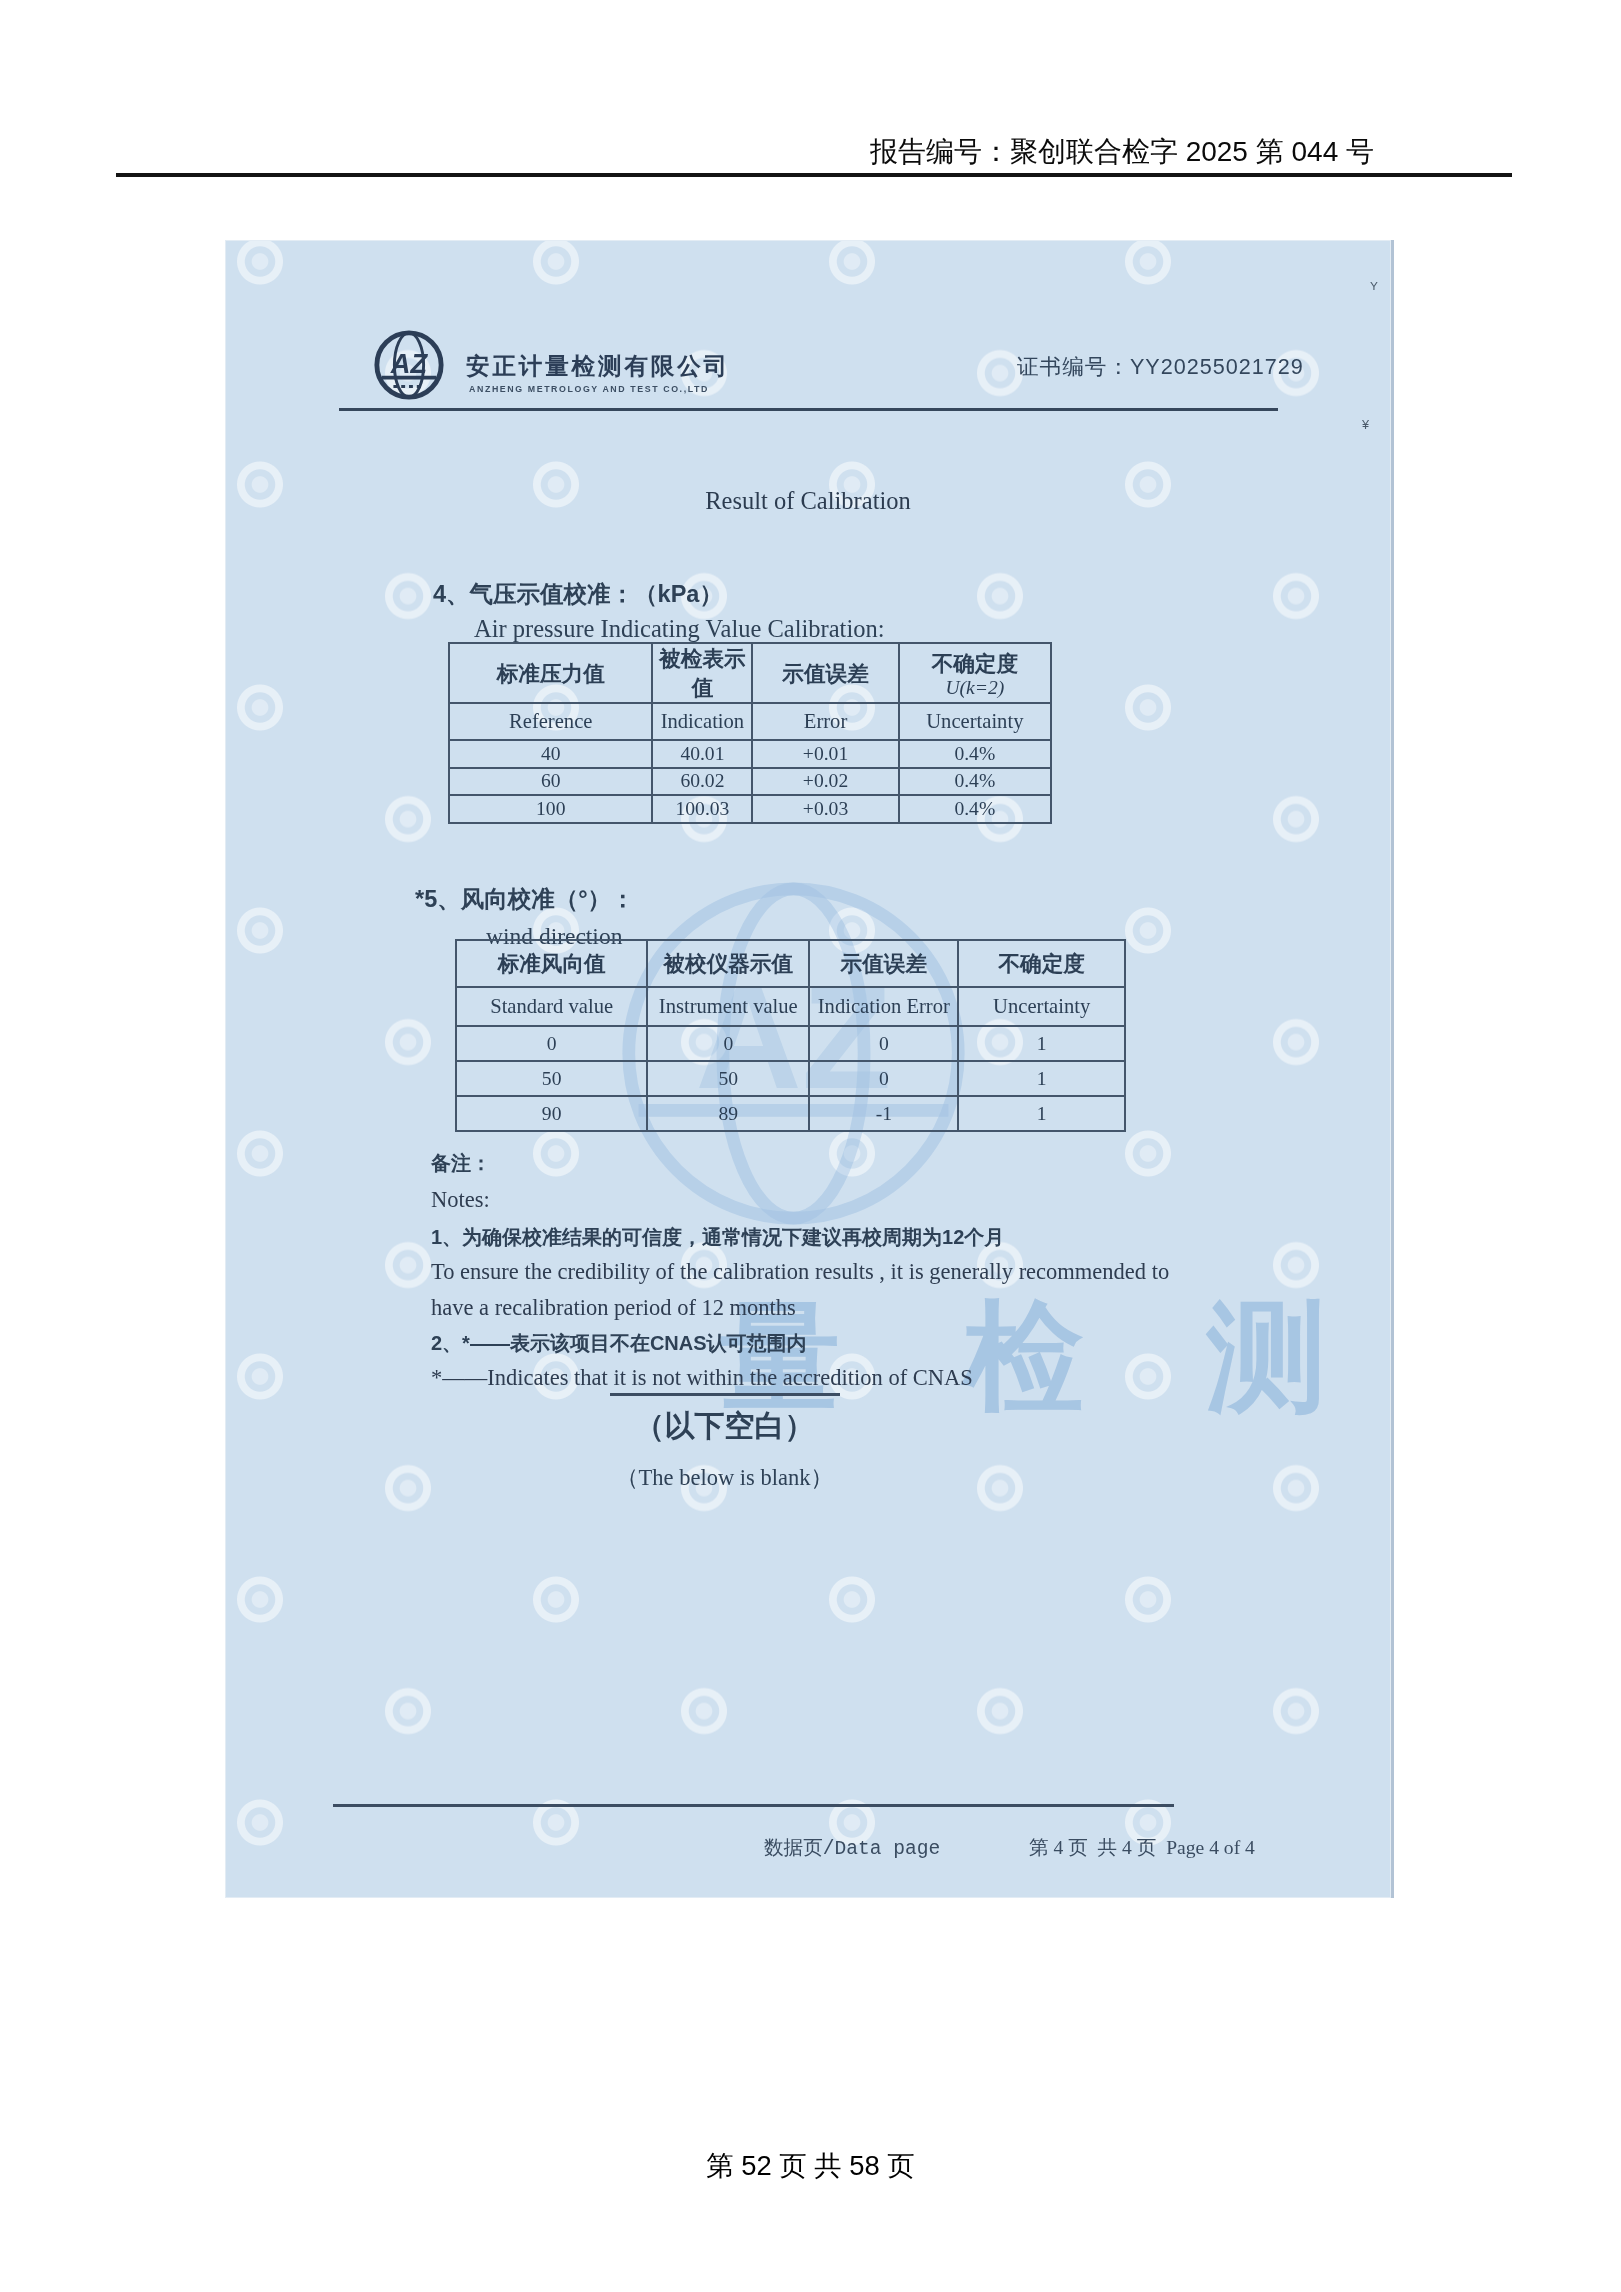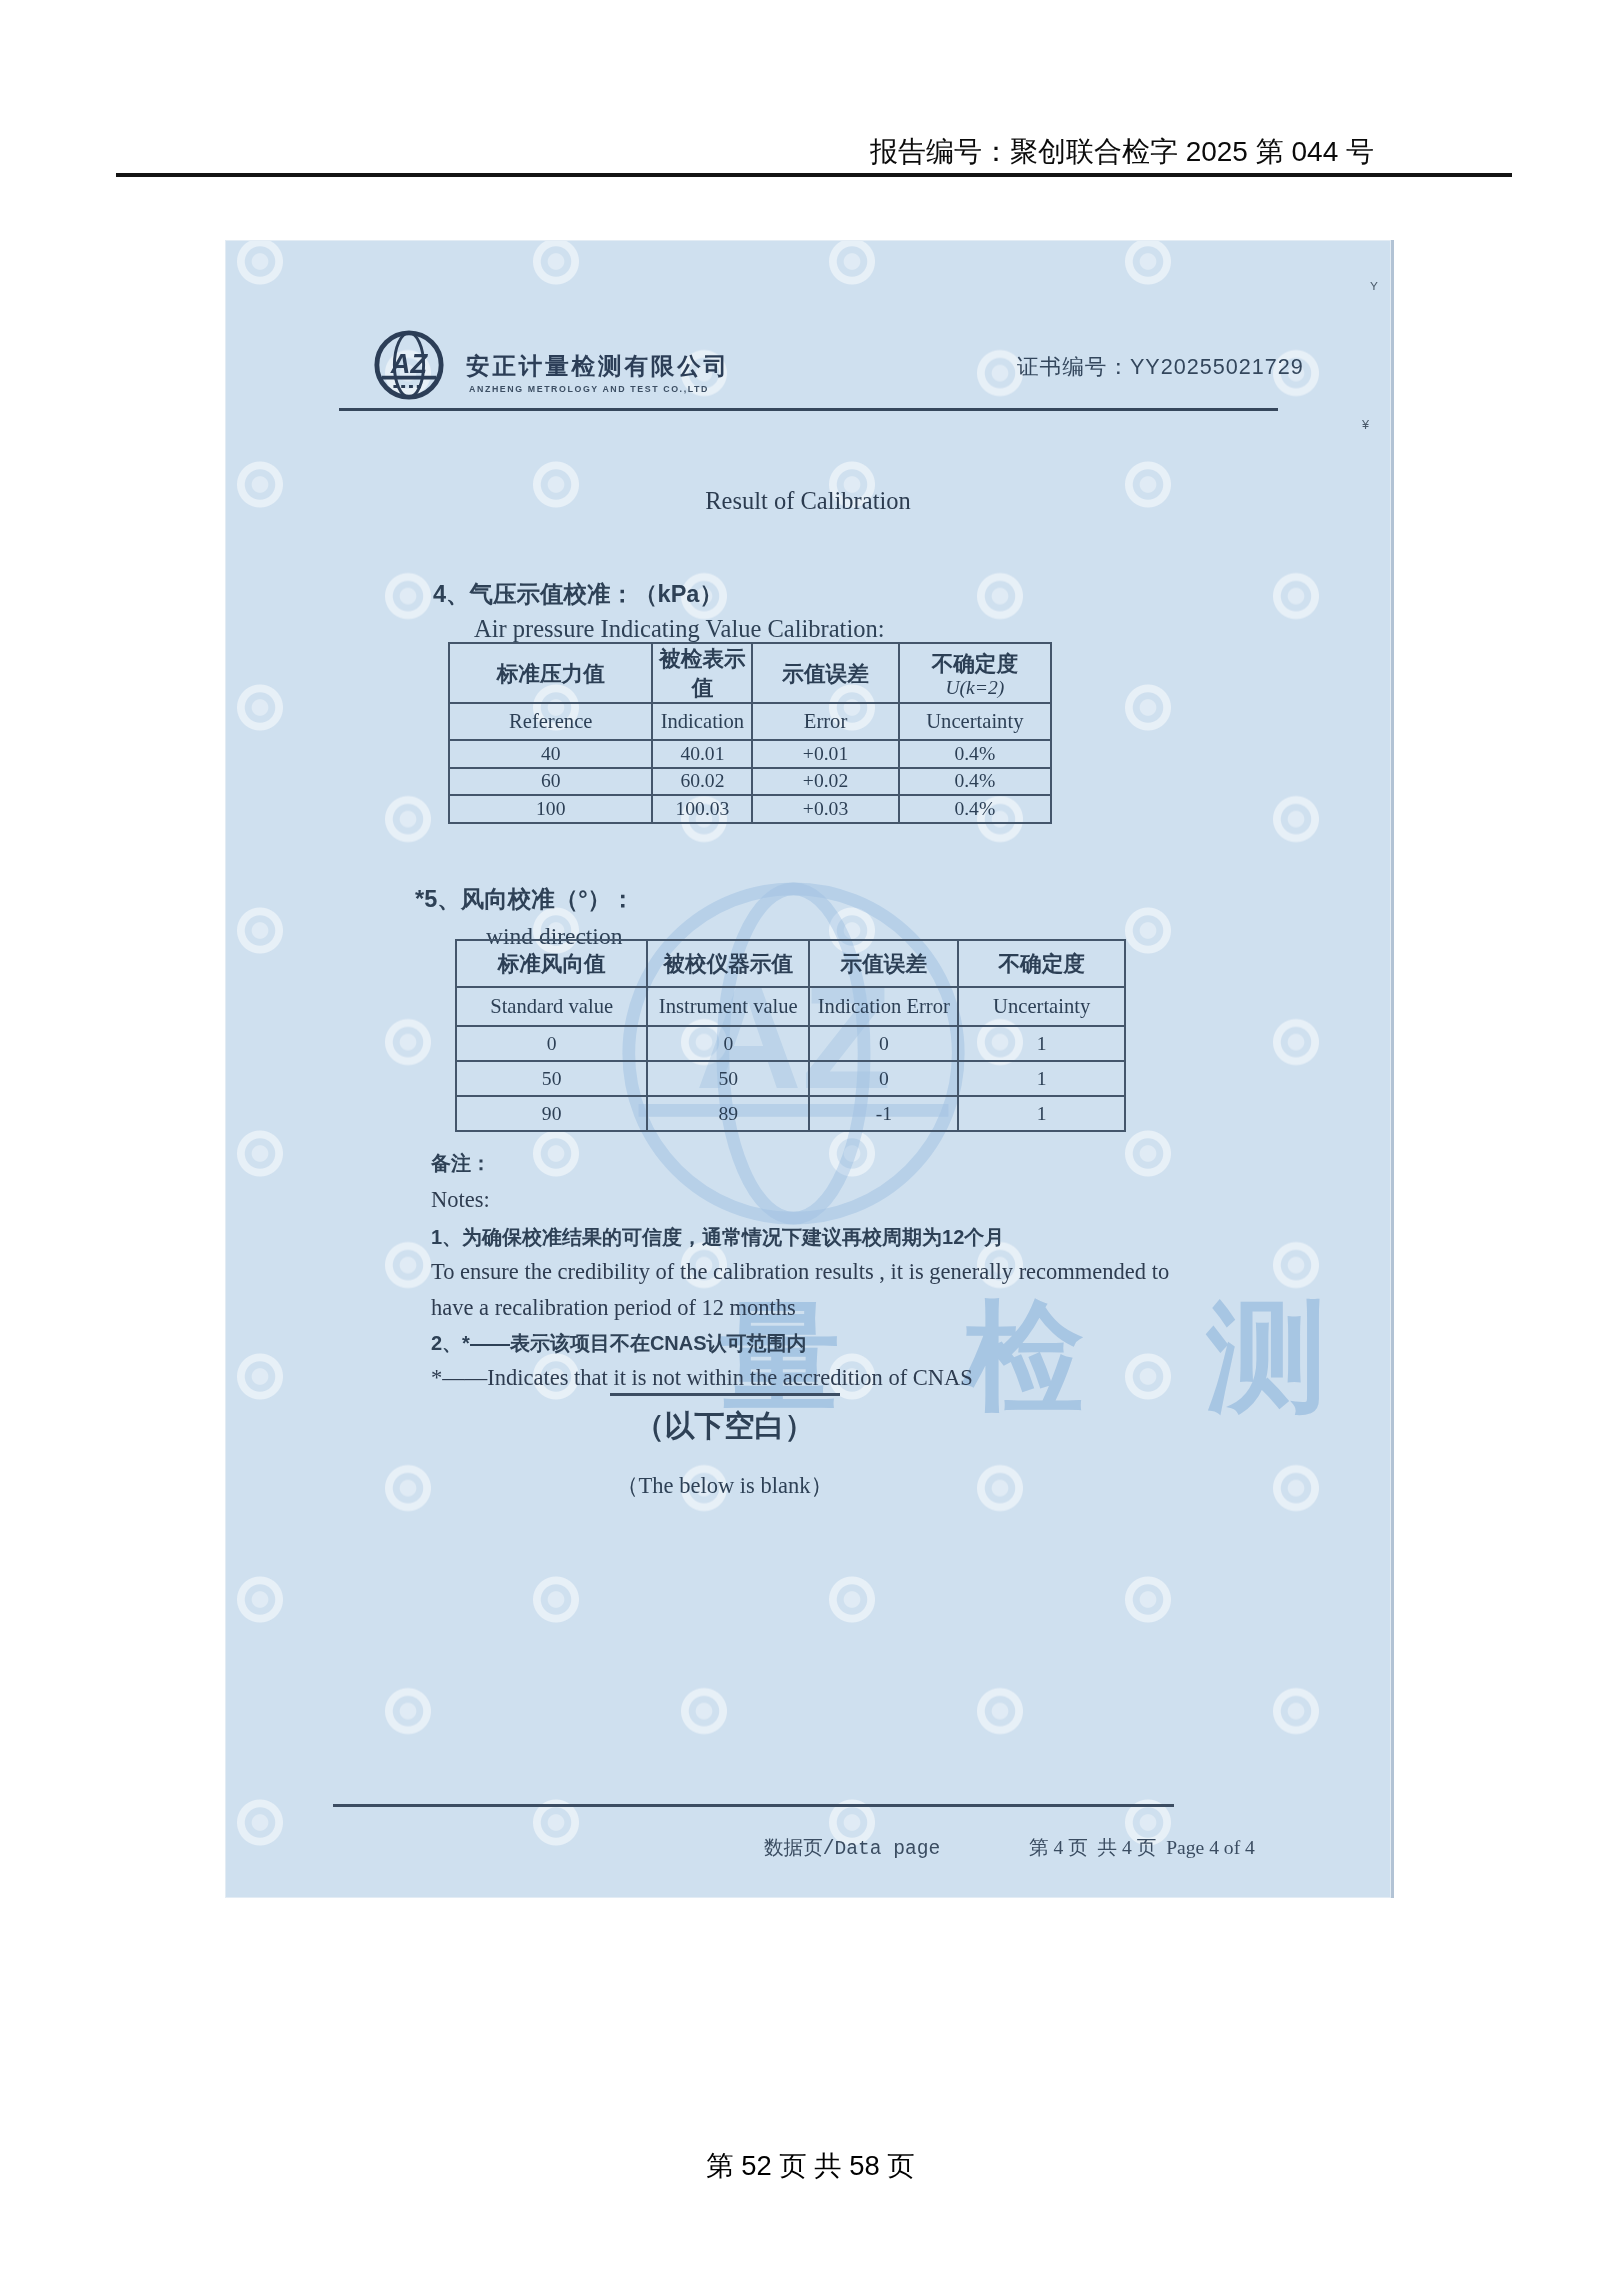"（The below is blank）" .blank-en { margin-top: 23px -> 15px }
